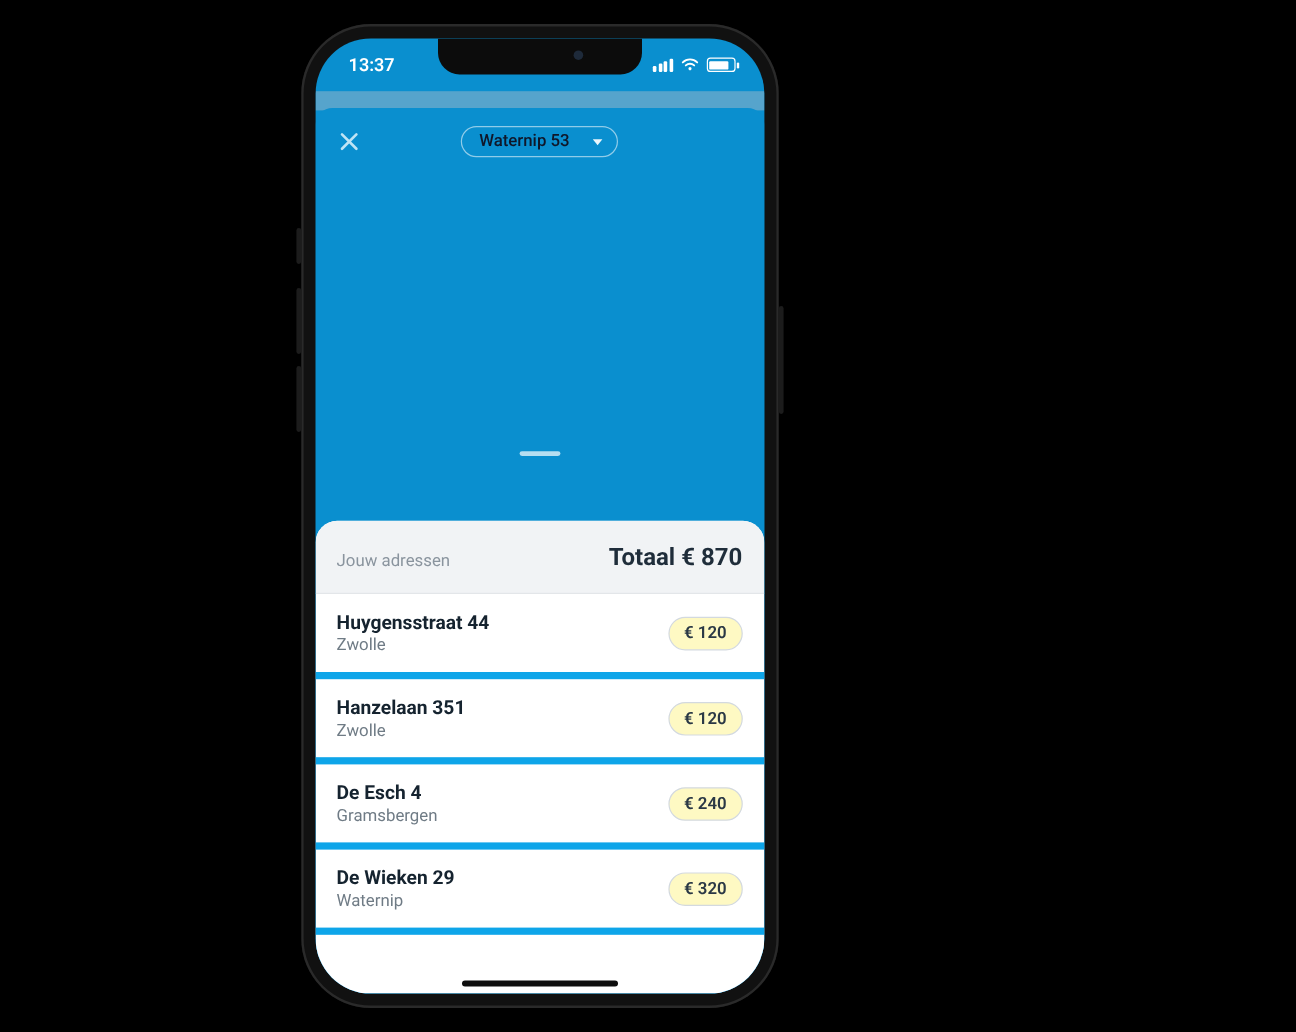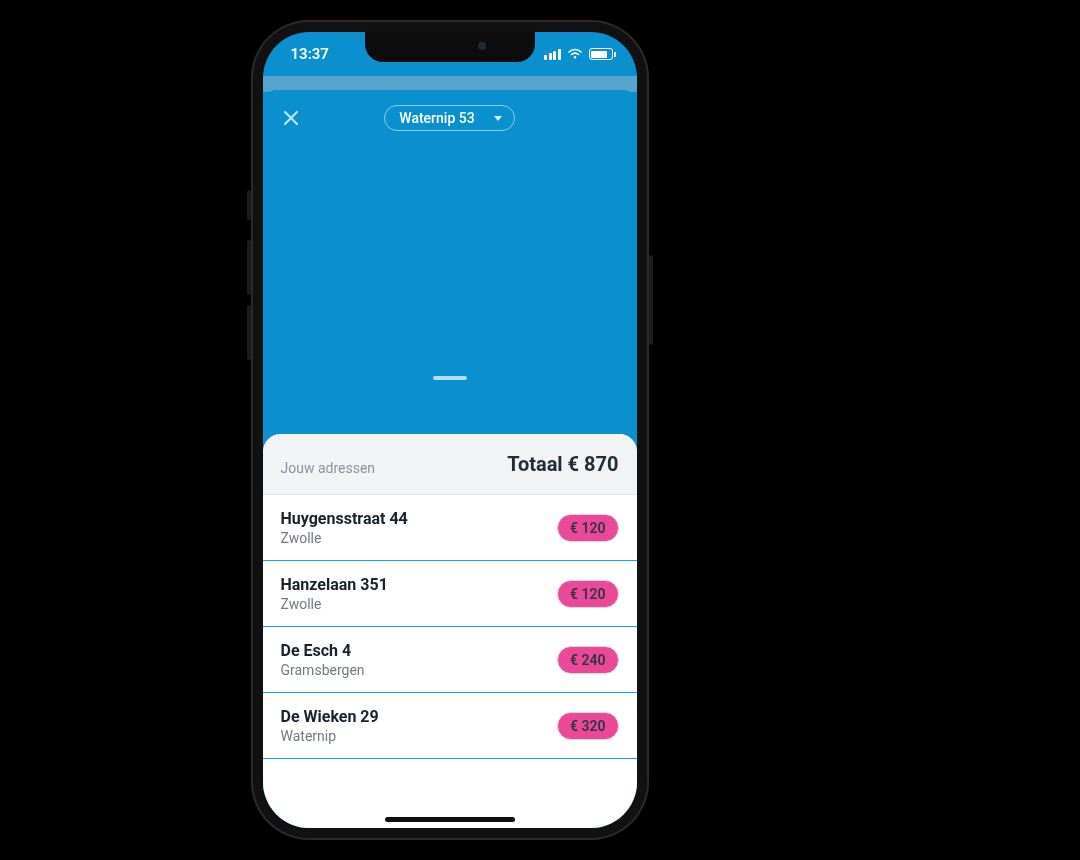"Waternip 53" .pill { color: #ffffff -> #0f172a }
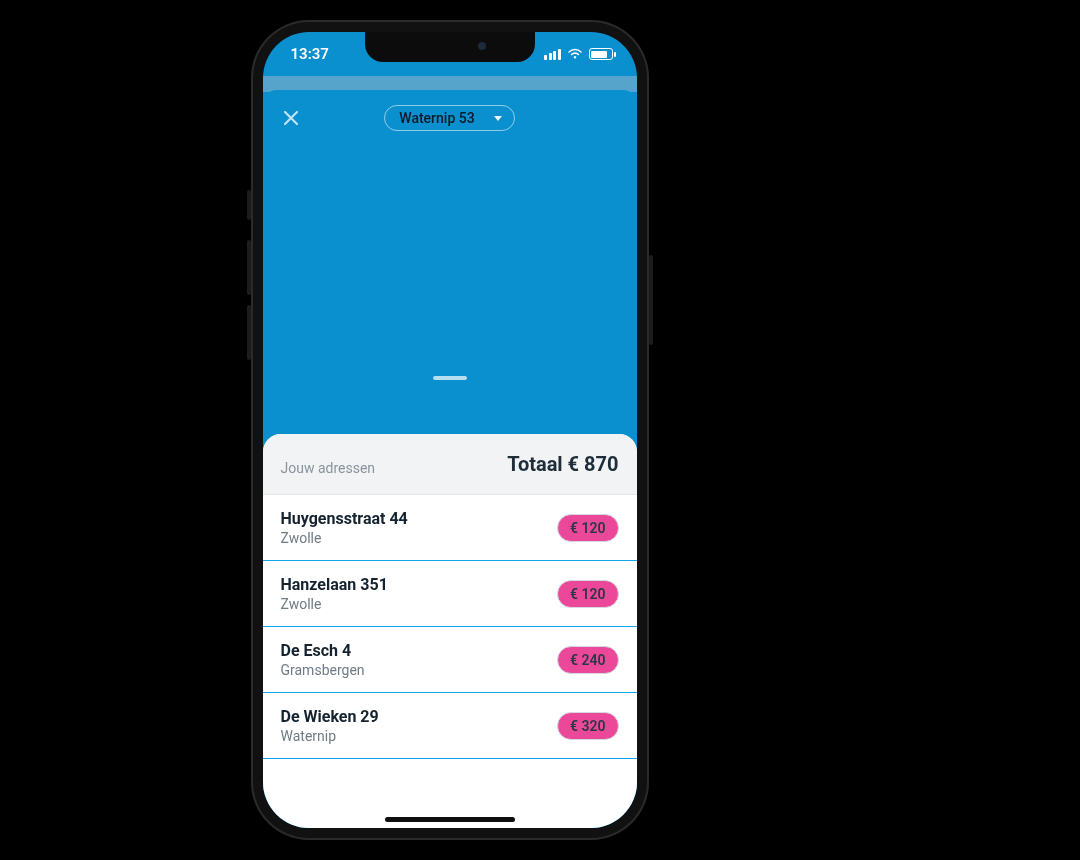"Huygensstraat 44" .row { border-bottom: 1px solid #0ea5e9 -> 6px solid #0ea5e9 }
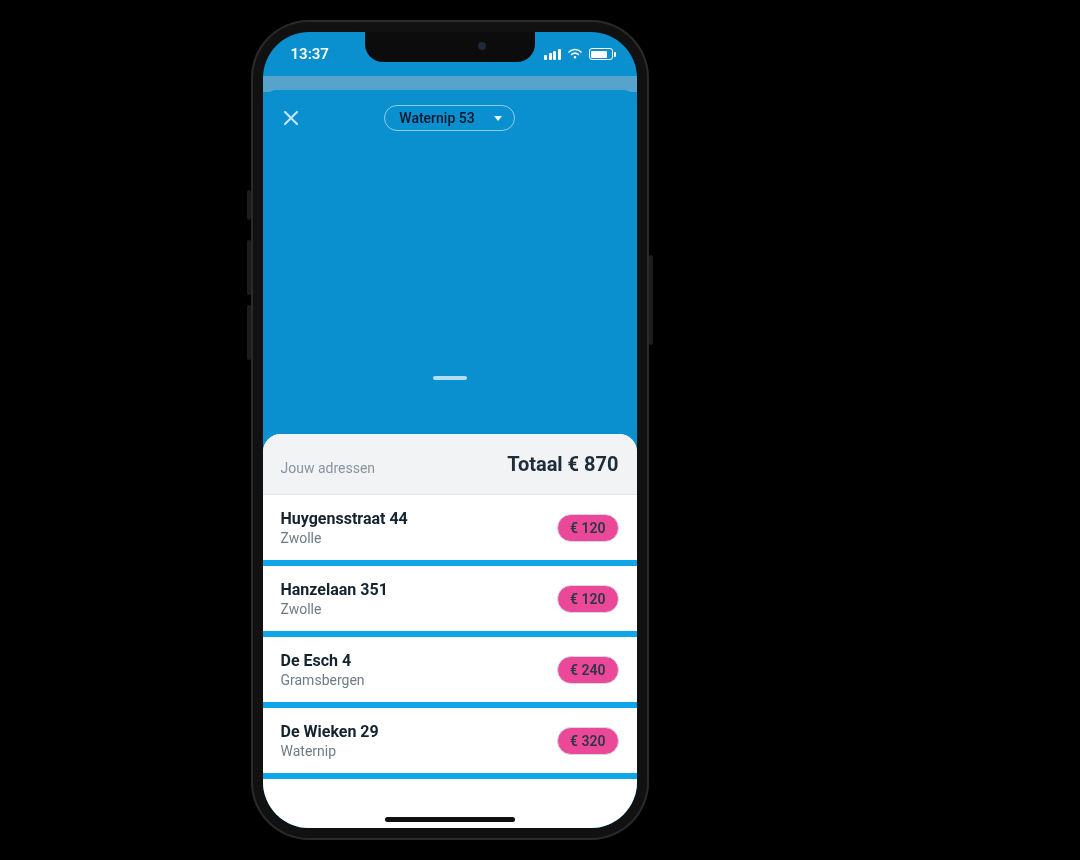"€ 120" .badge { background: #ec4899 -> #fef9c3 }
